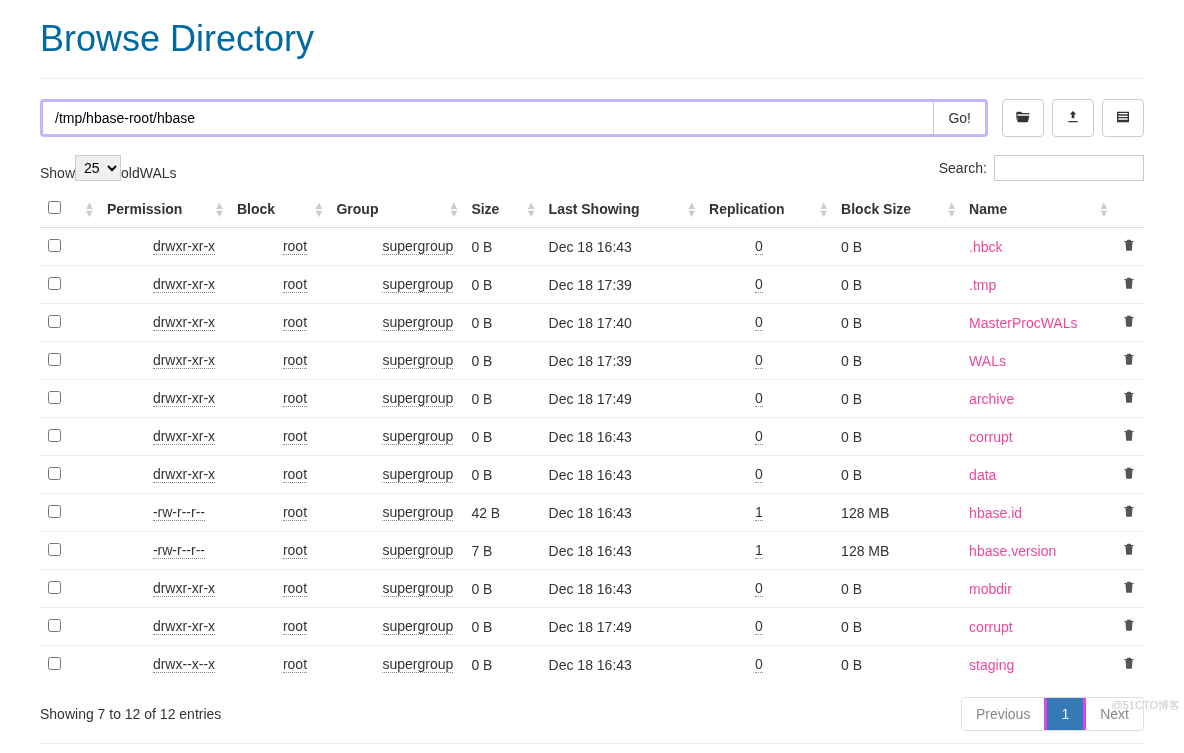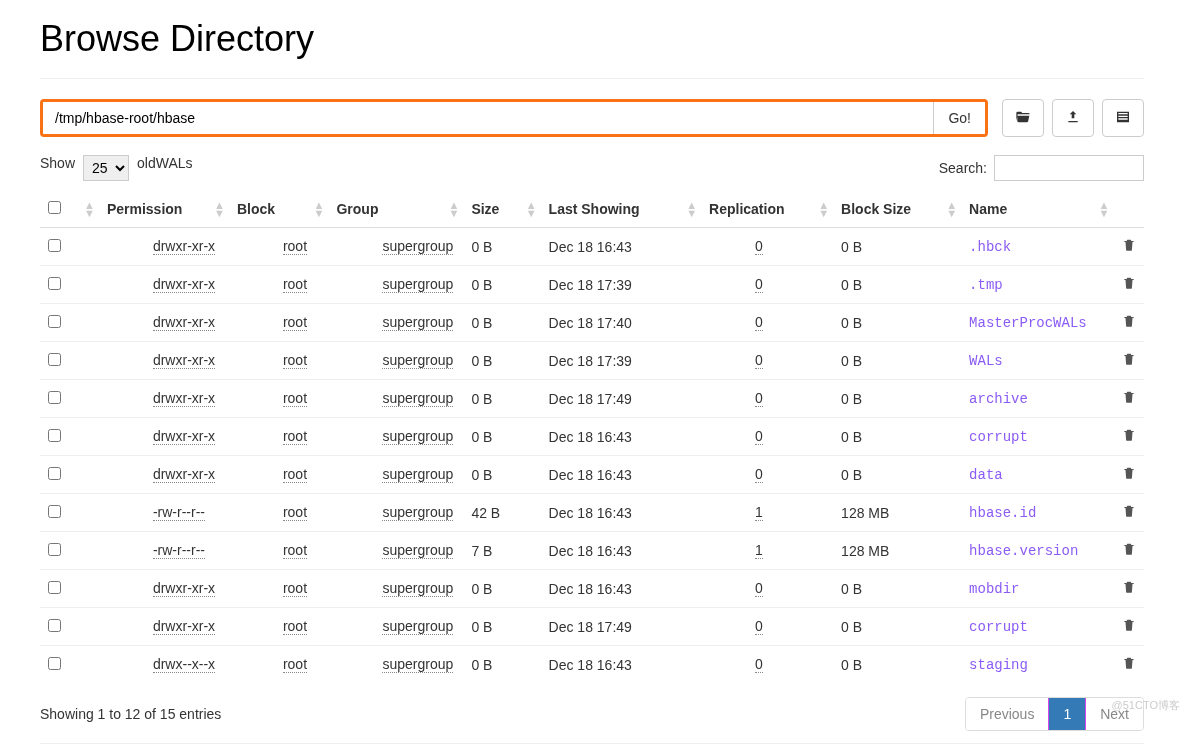"Browse Directory" h1 { color: #000000 -> #0369a1 }
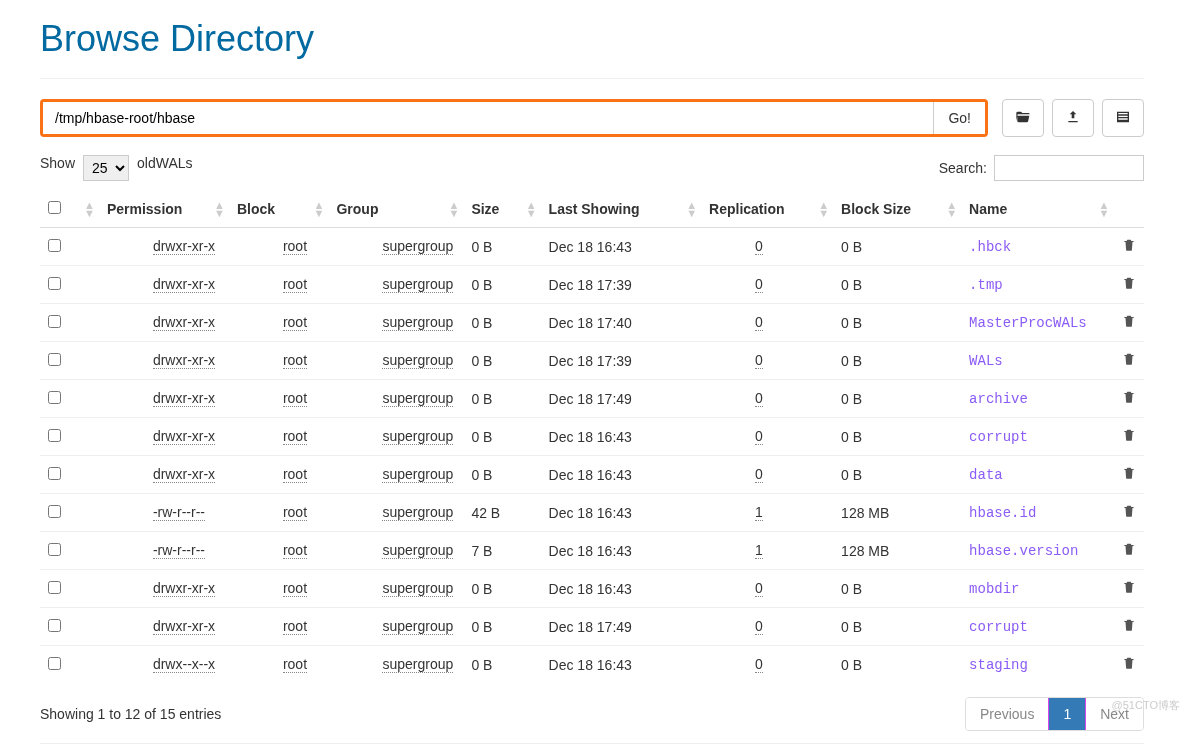"/tmp/hbase-root/hbase" .path-highlight { border: 3px solid #f97316 -> 3px solid #c4b5fd }
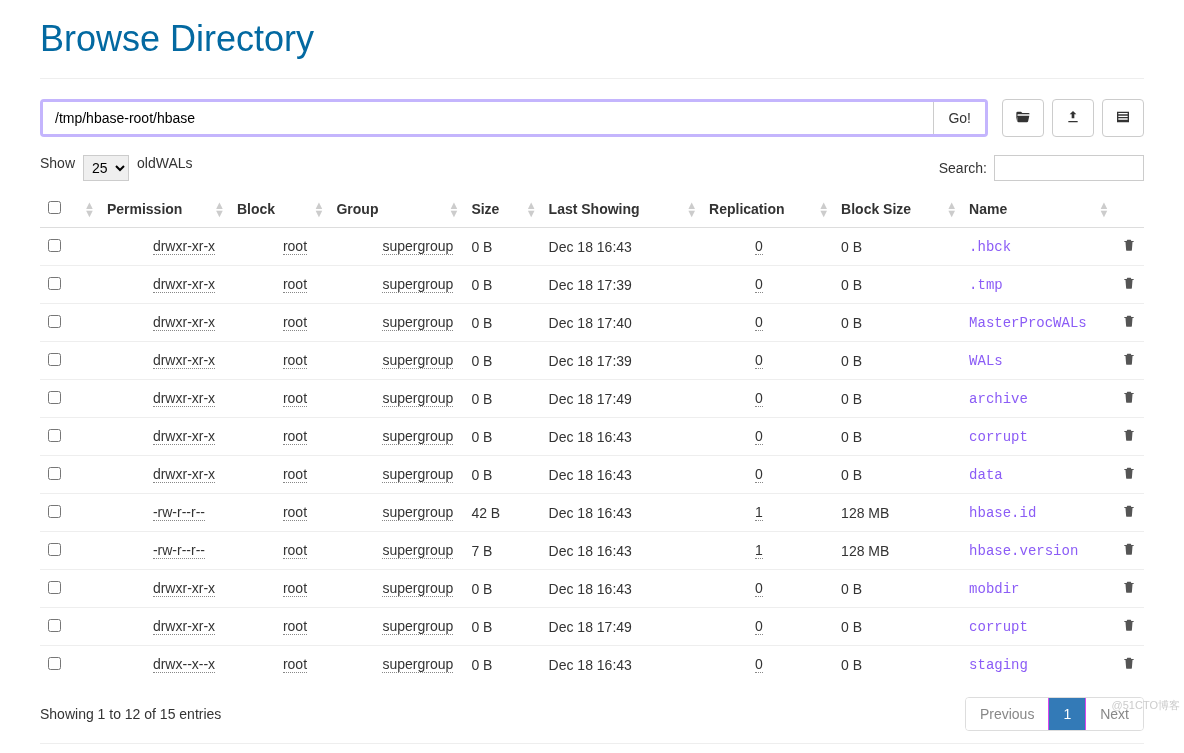"Show" .show-entries { align-items: flex-start -> flex-end; gap: 8px -> none }
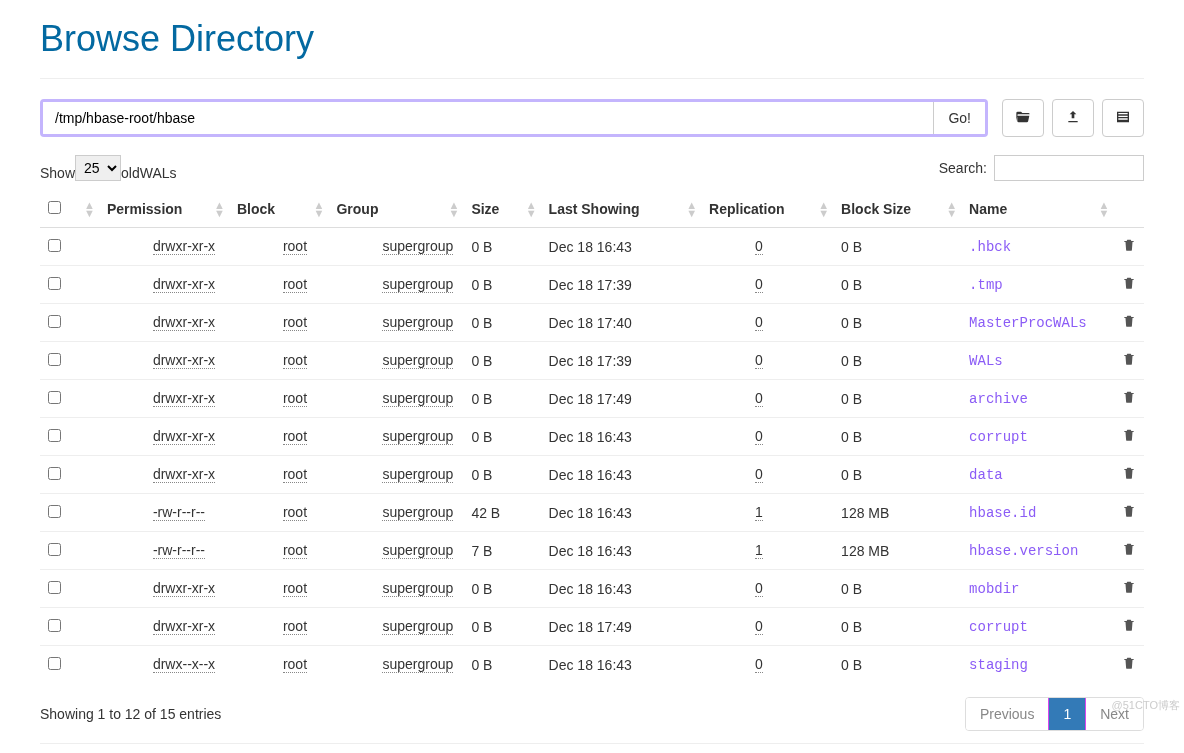".hbck" .namelink { color: #8b5cf6 -> #ec4899; font-family: Liberation Mono, monospace -> none }
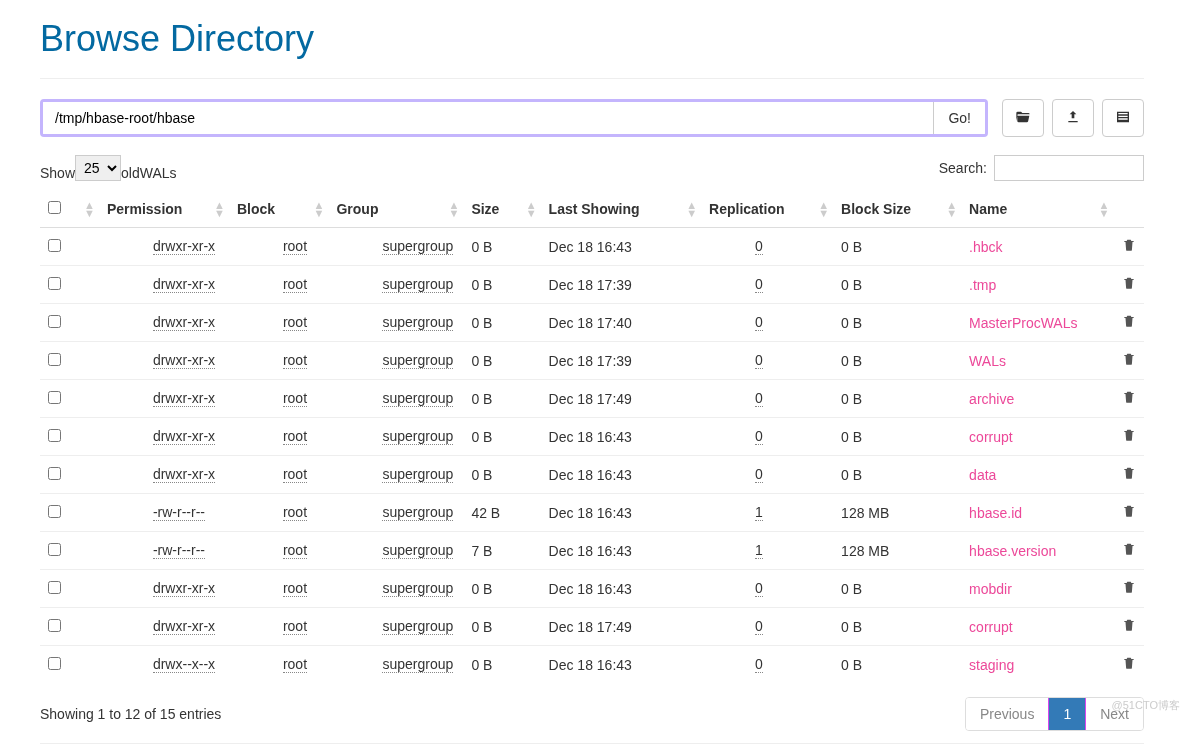"Showing 1 to 12 of" div { text: 1 to 12 of 15 -> 7 to 12 of 12 }
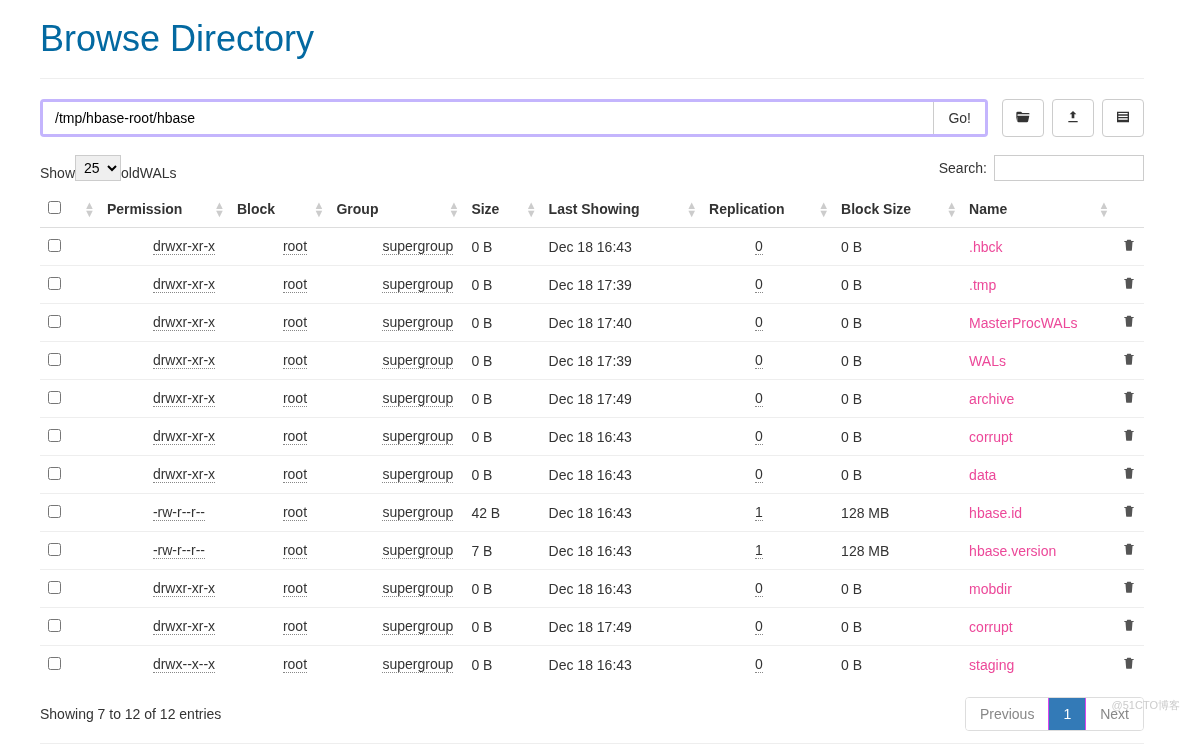"Previous" .pager button:not(:last-child) { border-right: 1px solid #d946ef -> 3px solid #d946ef }
